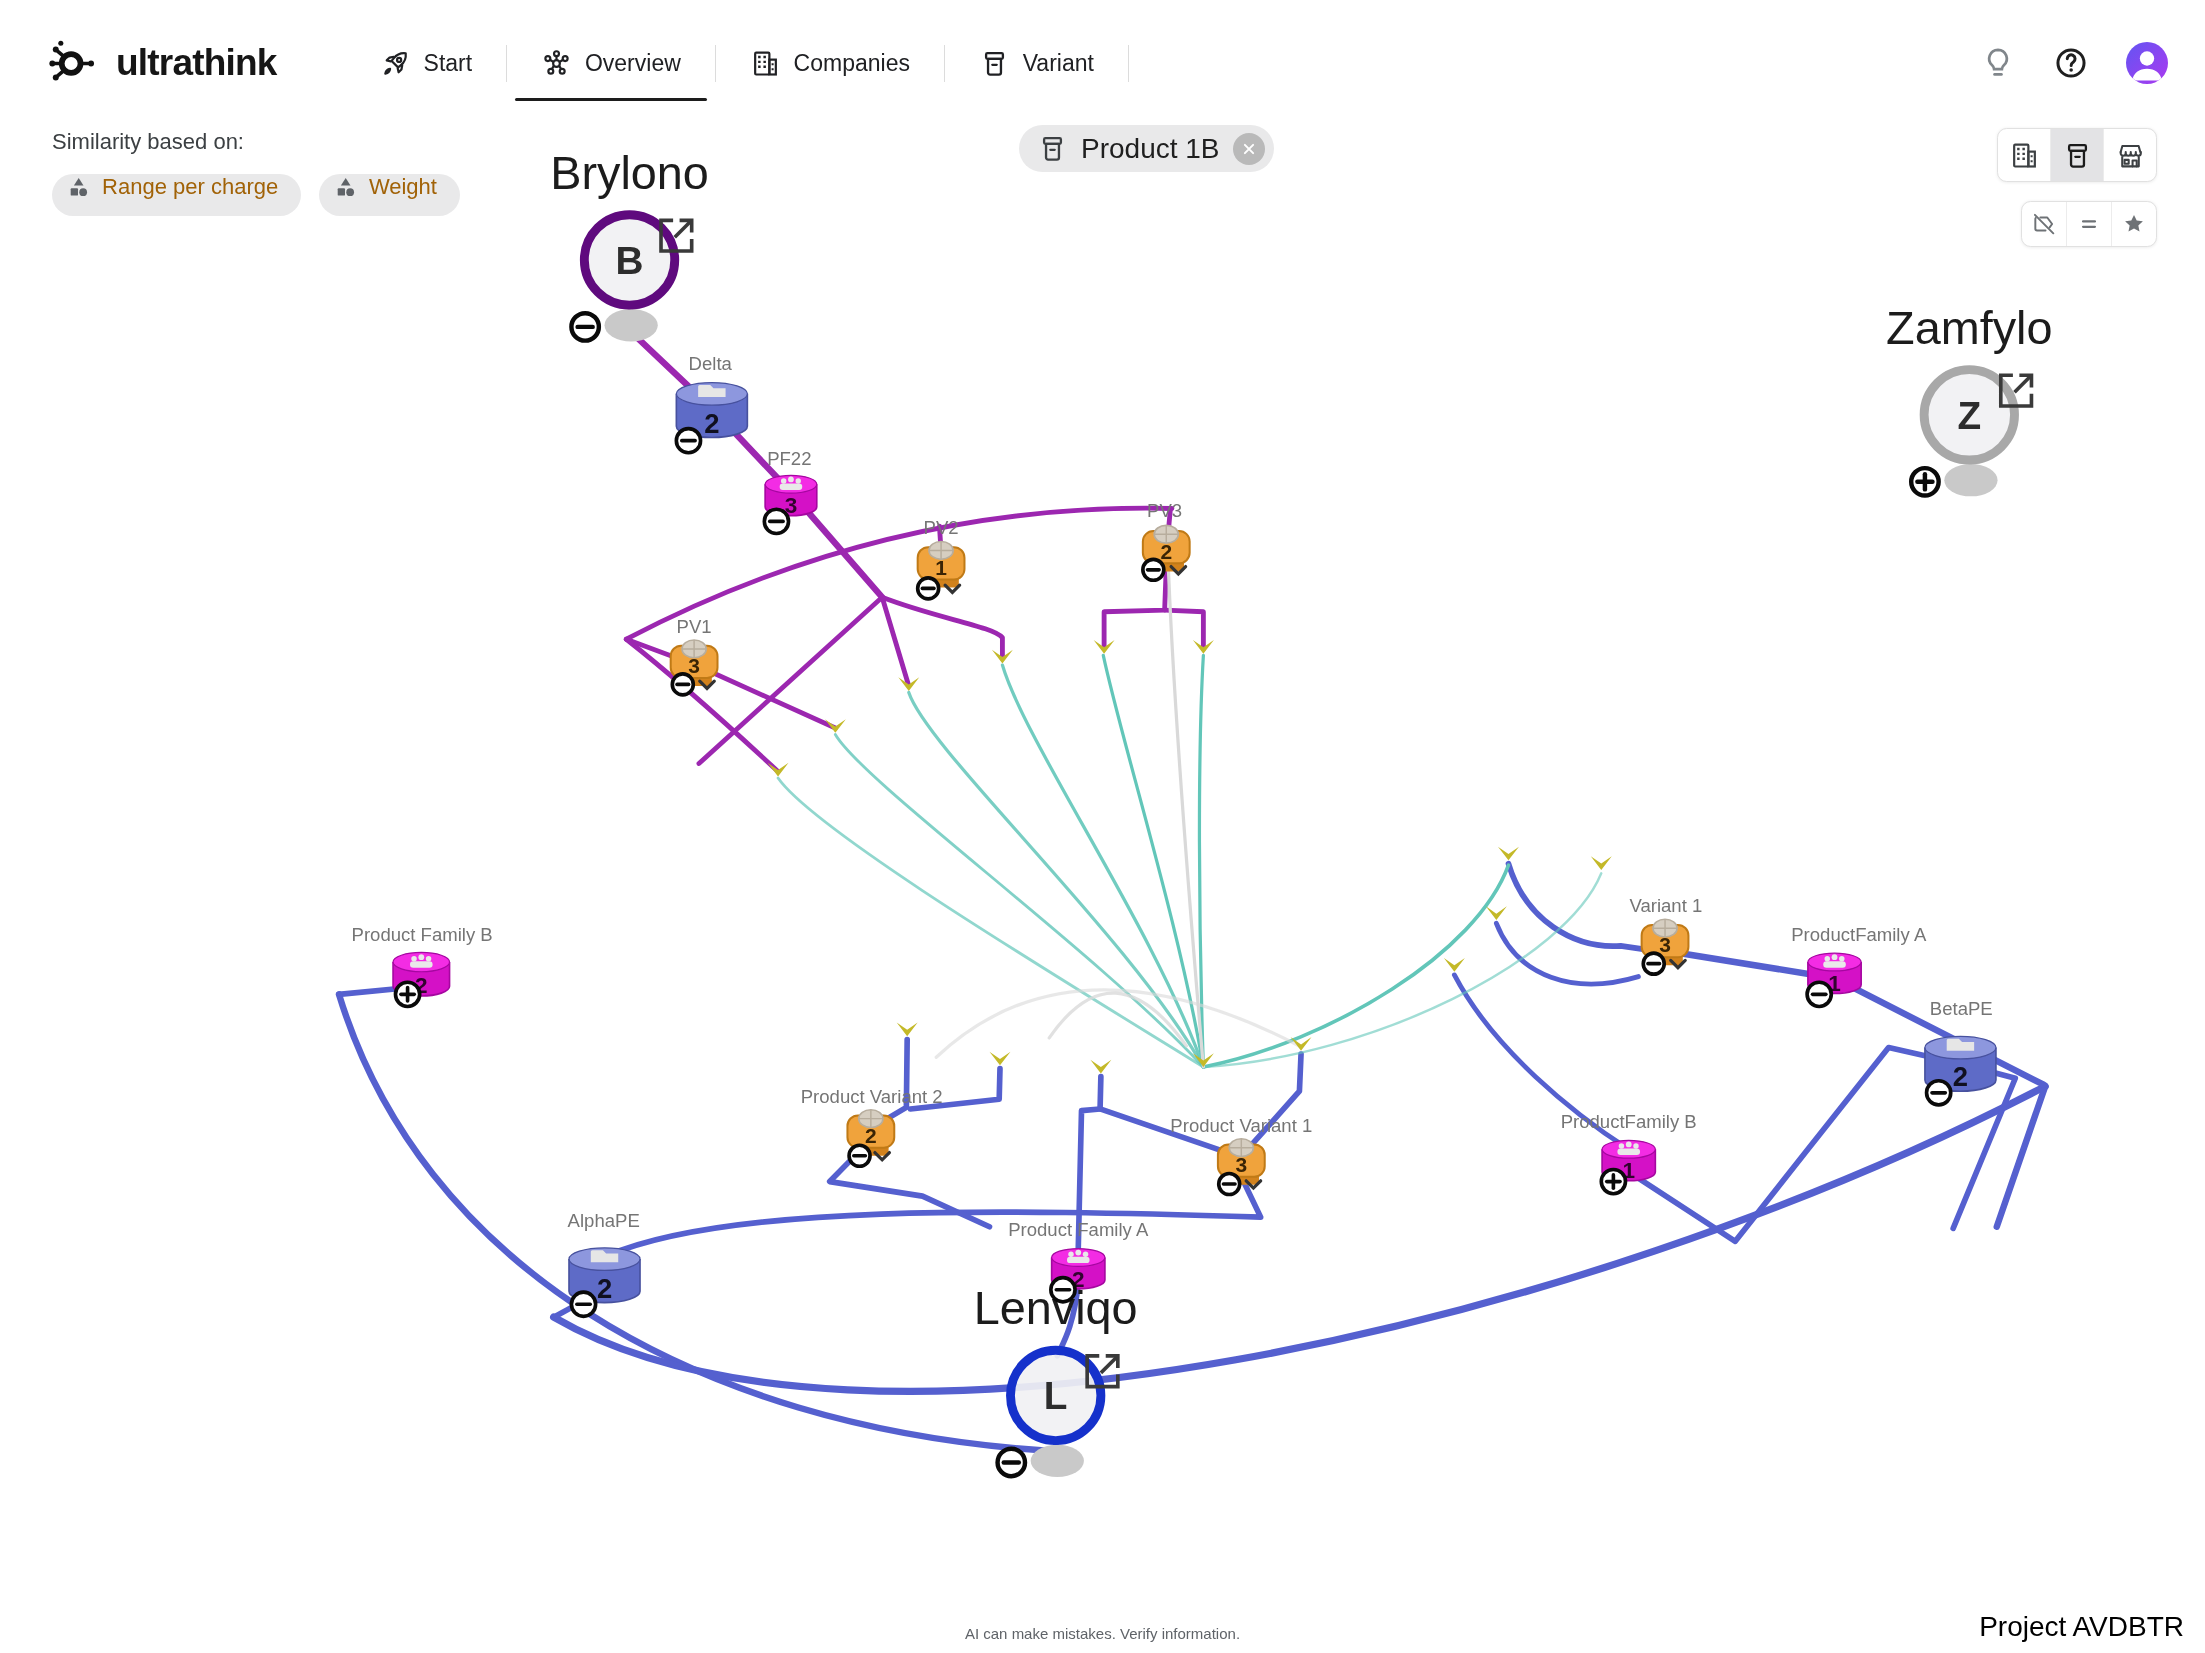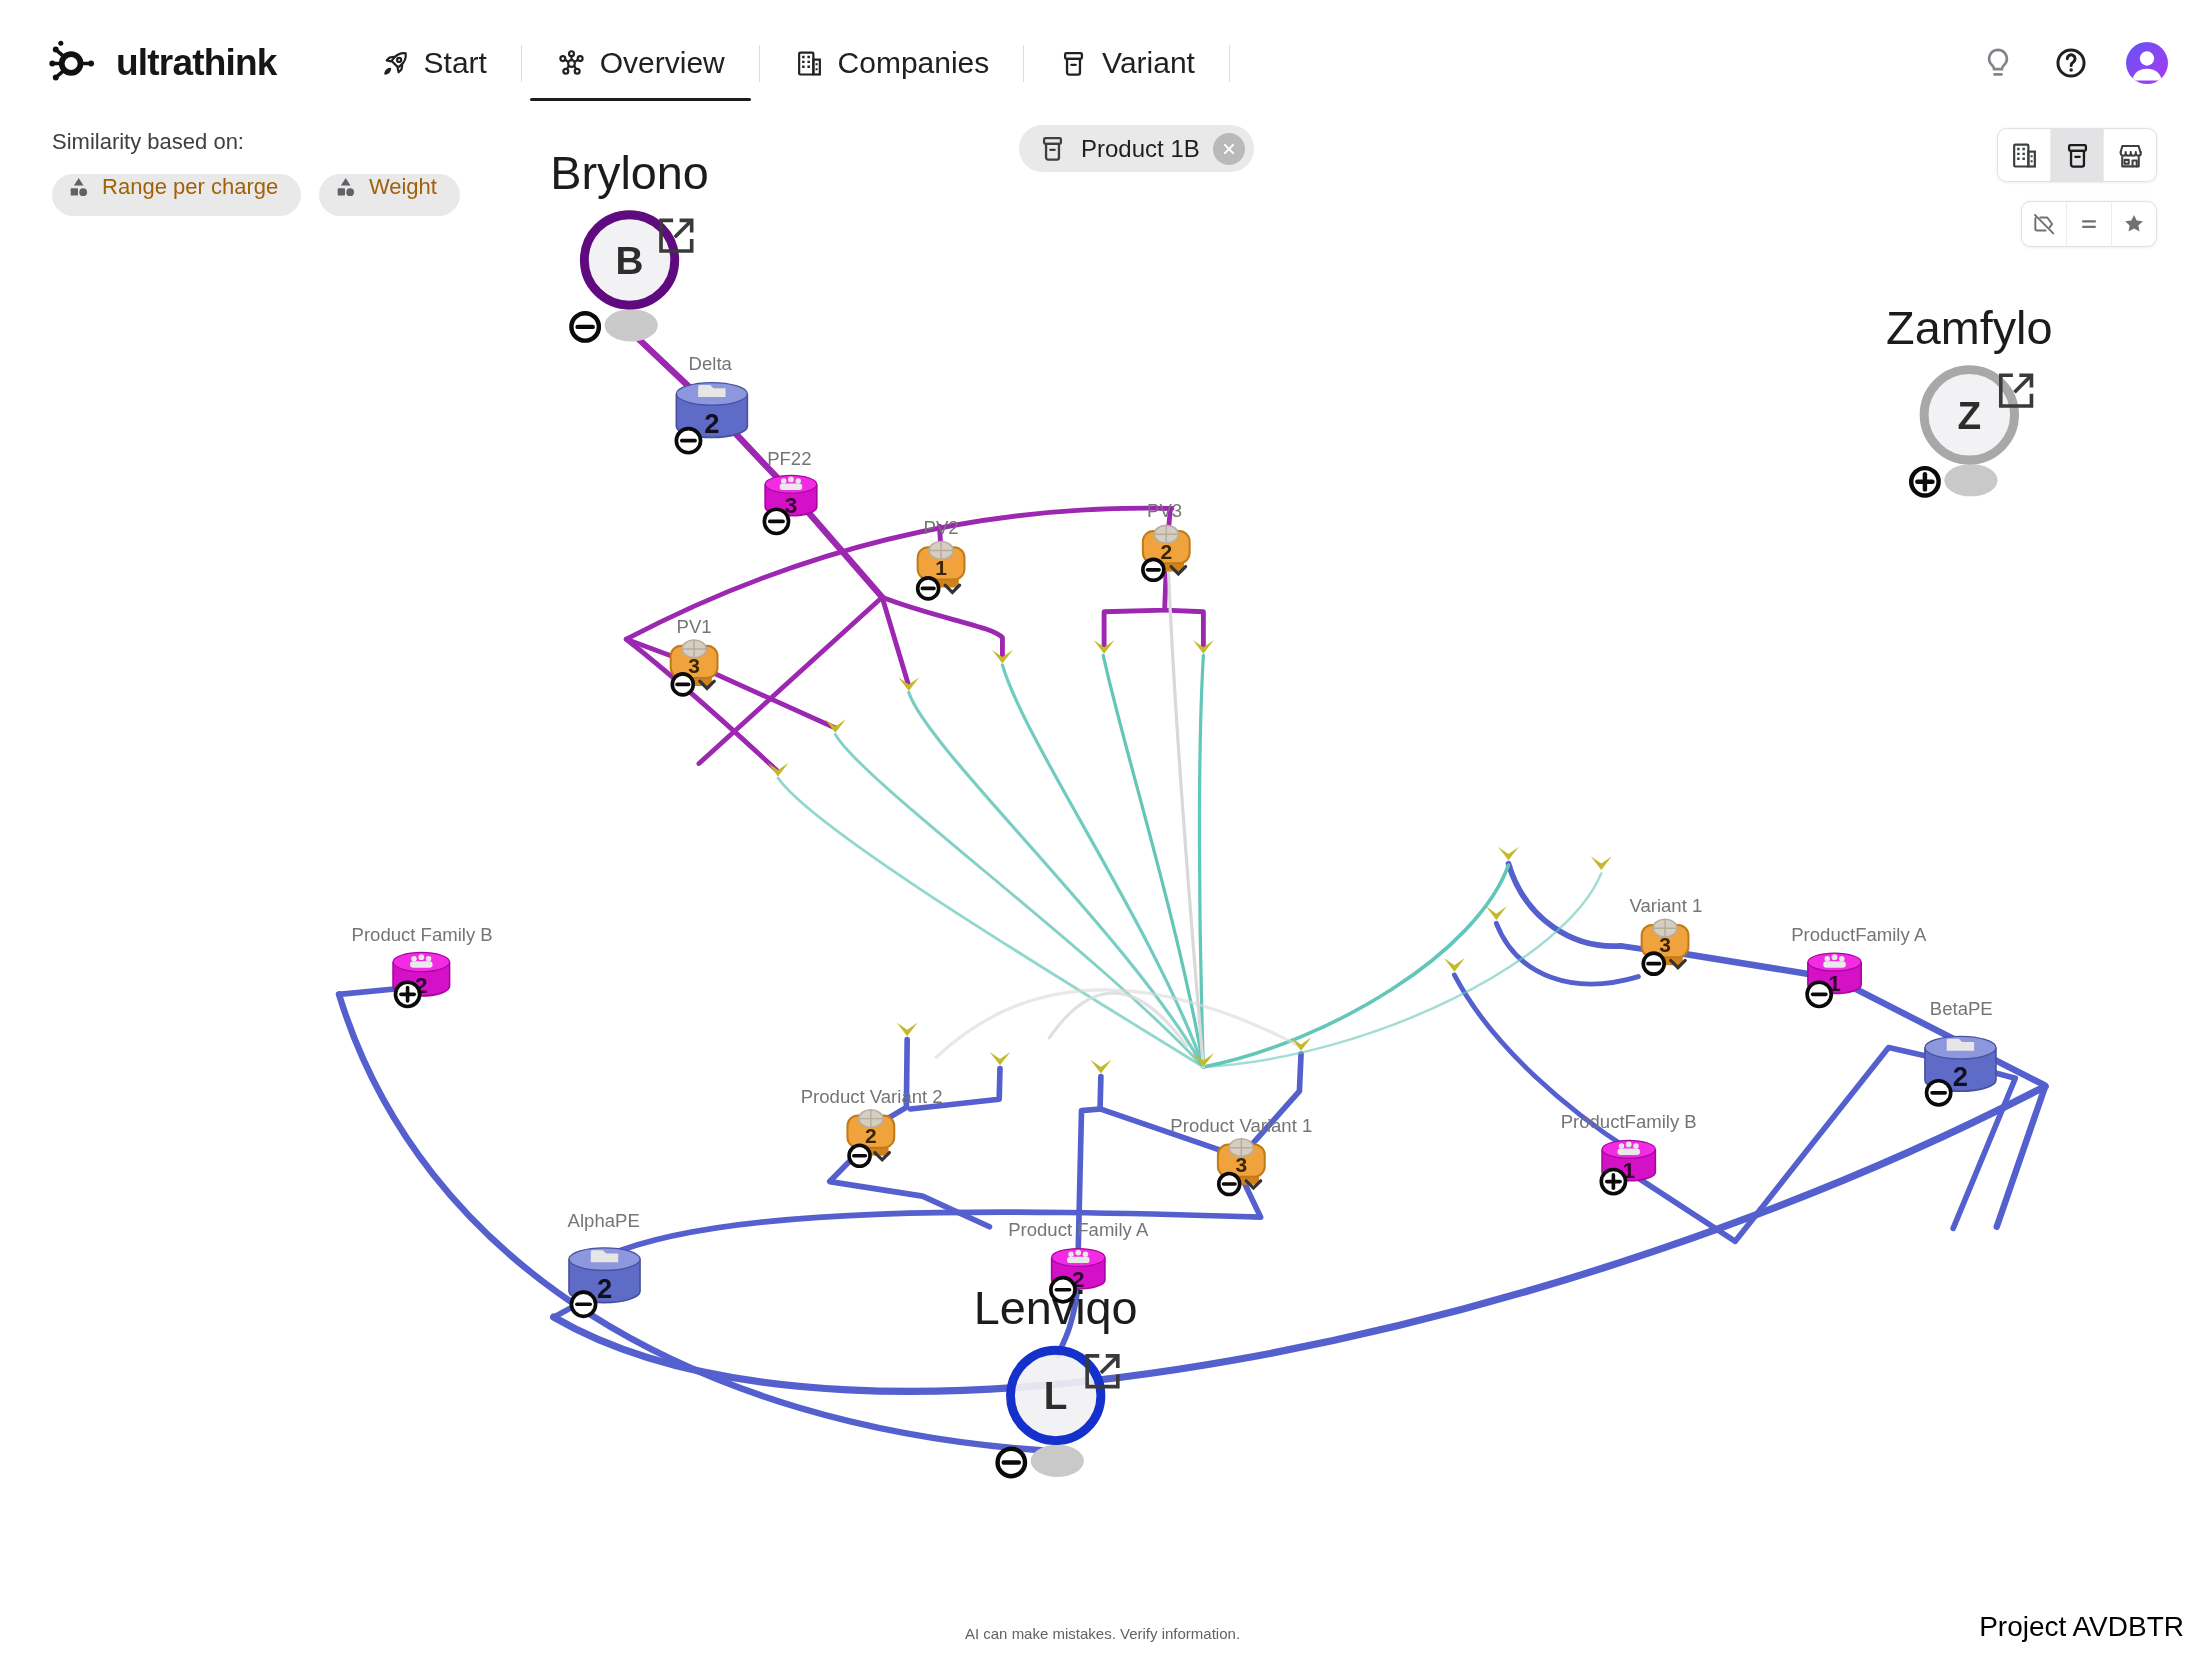"Start" .nav-item { font-size: 30px -> 23px }
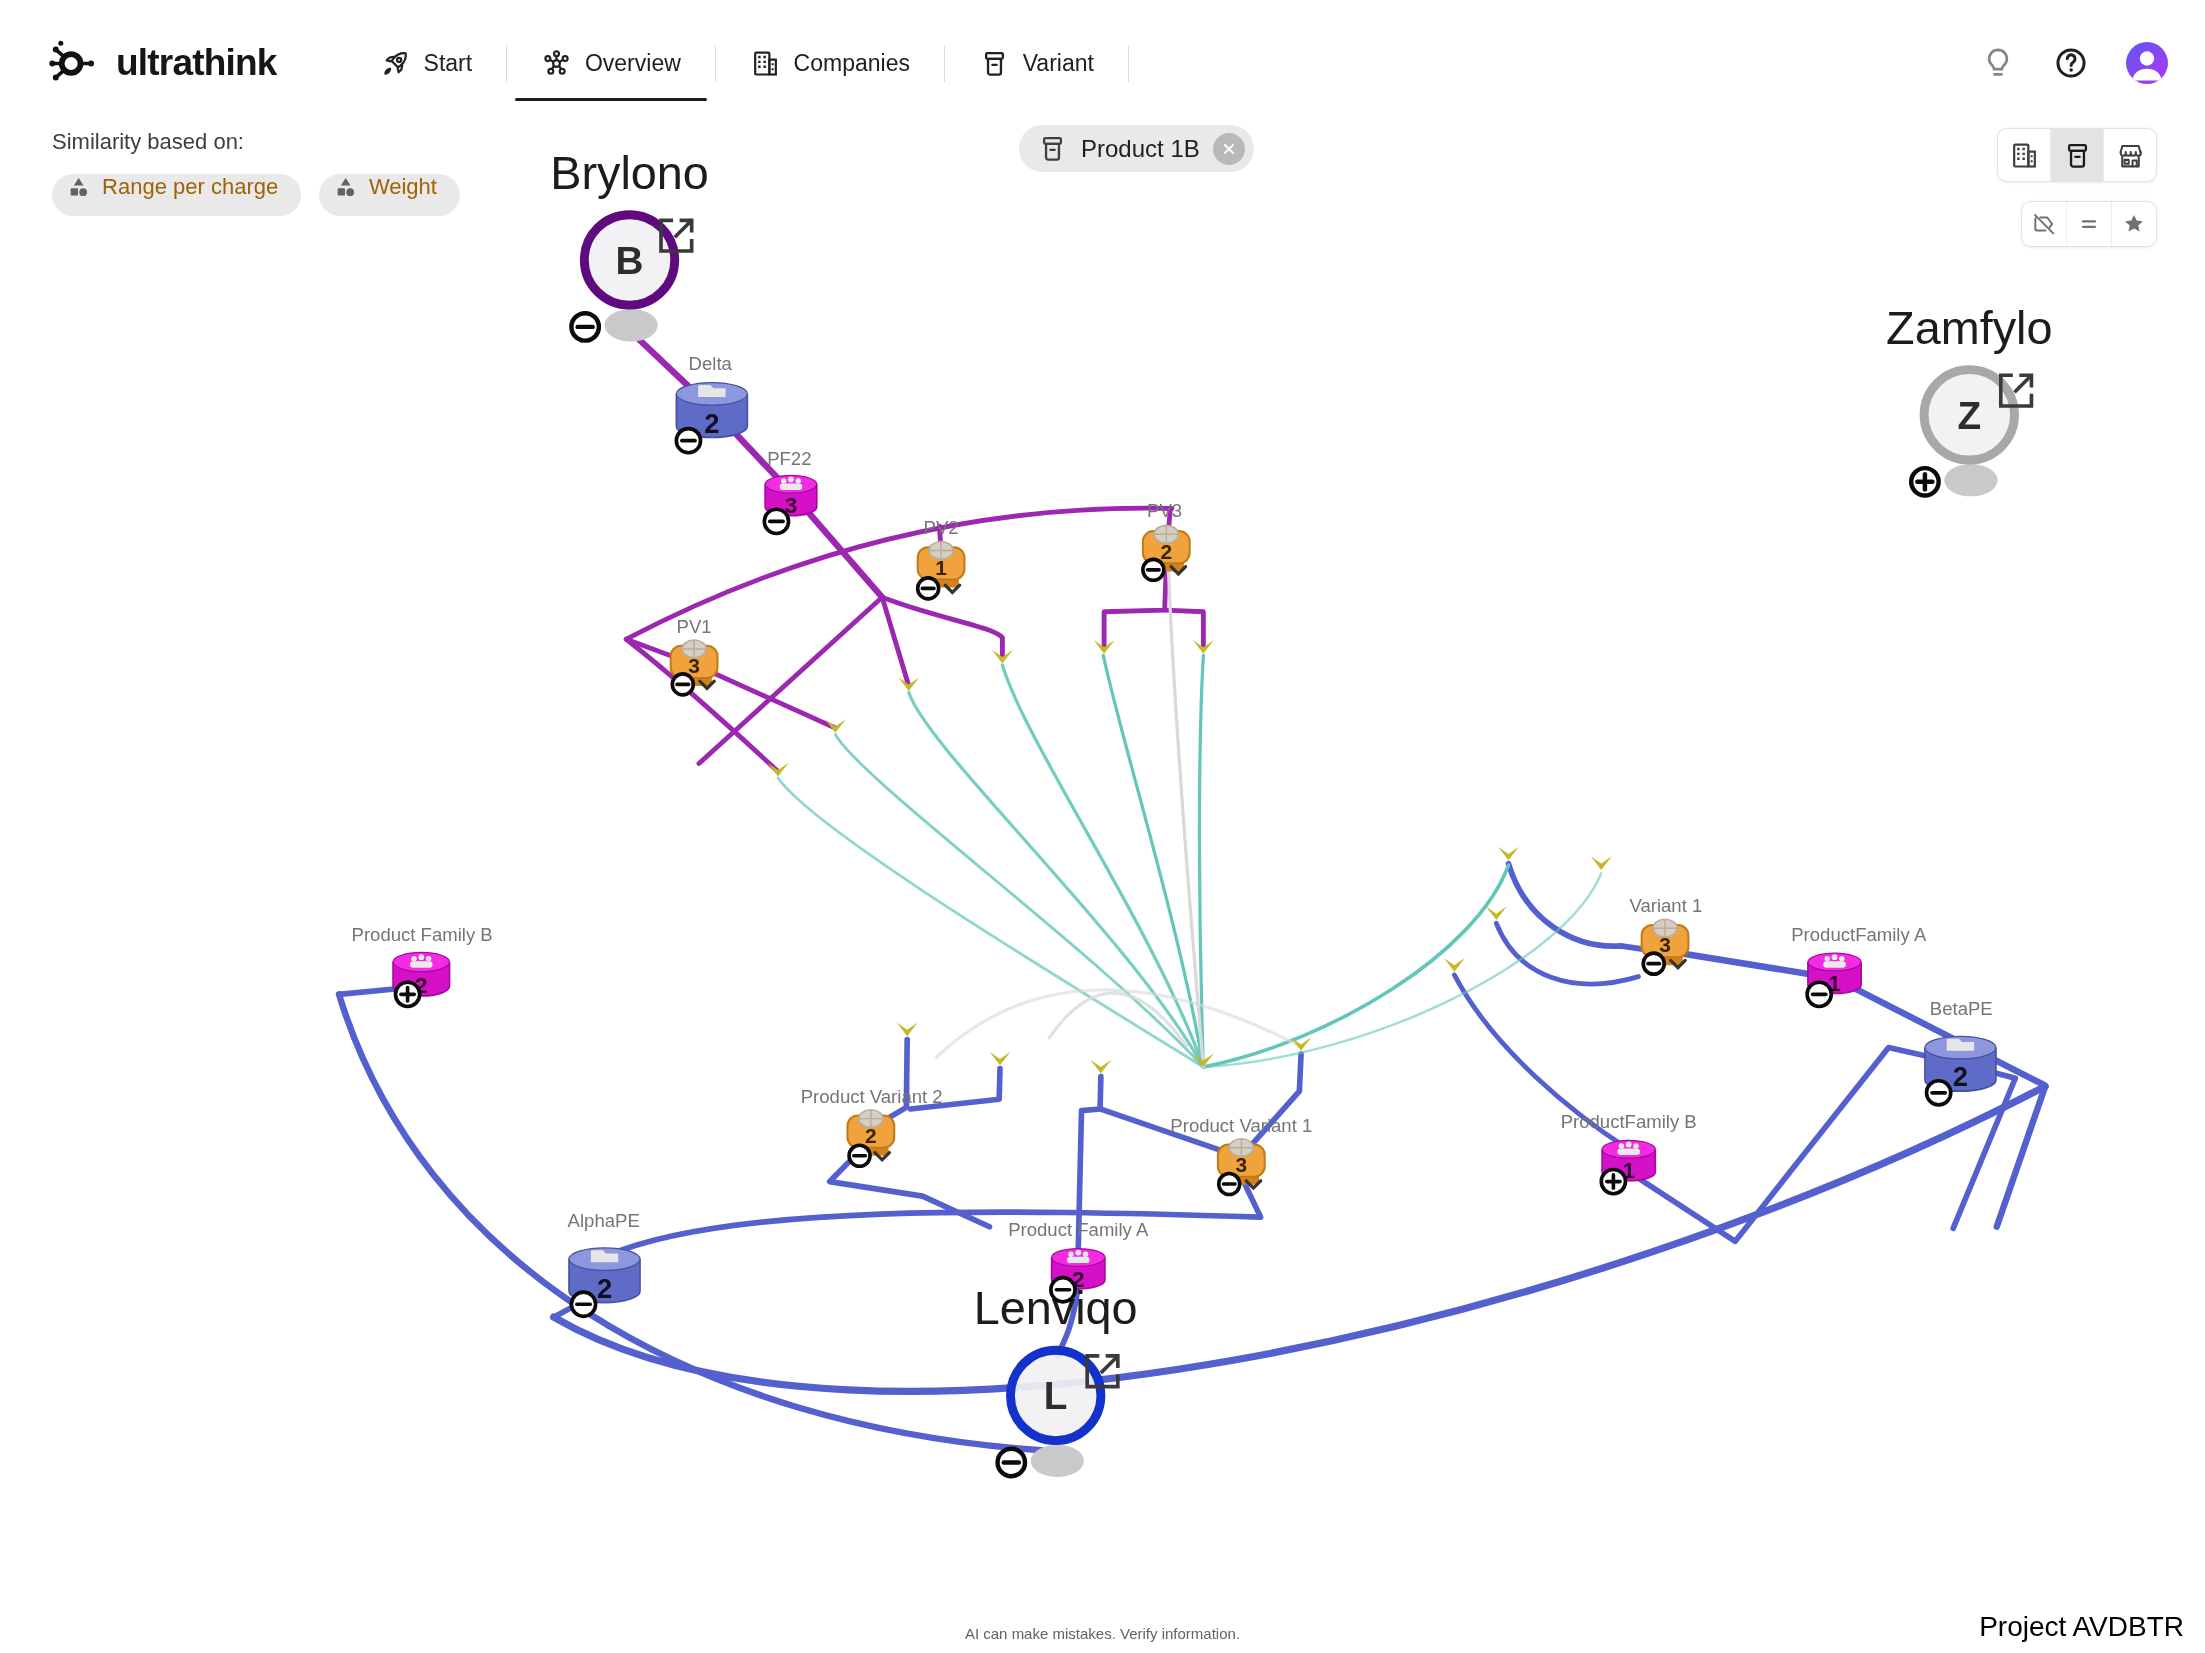"Product 1B" .filter-chip { font-size: 24px -> 28px }
